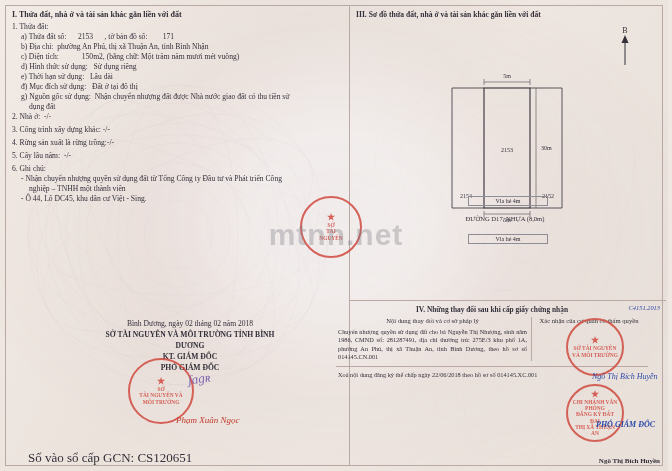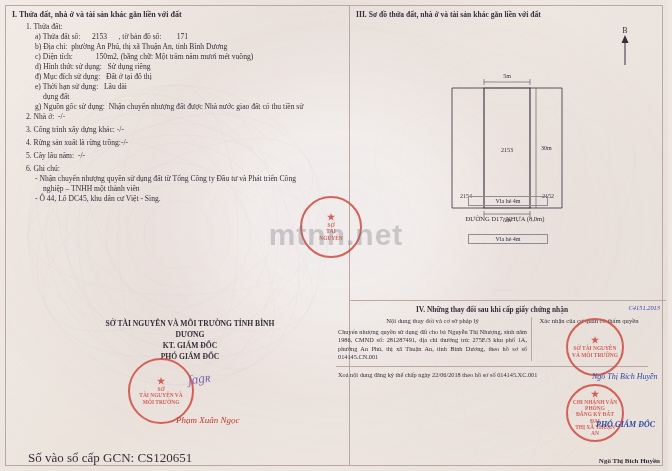"1. Thửa đất:" .ln { margin-left: 14px -> none }
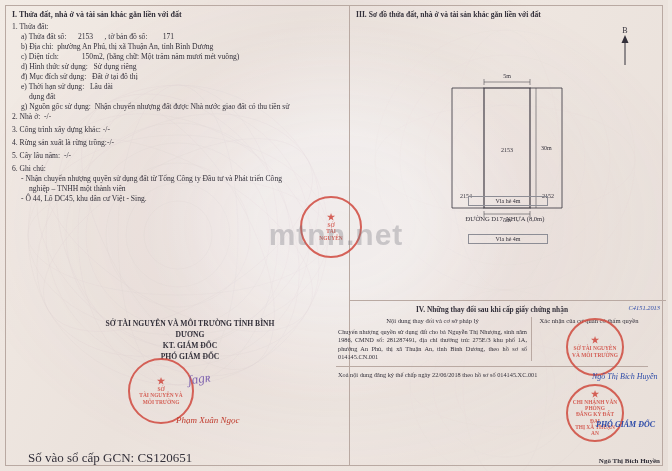"b) Địa chỉ: phường An" div.ln { text: Dương -> Nhận }
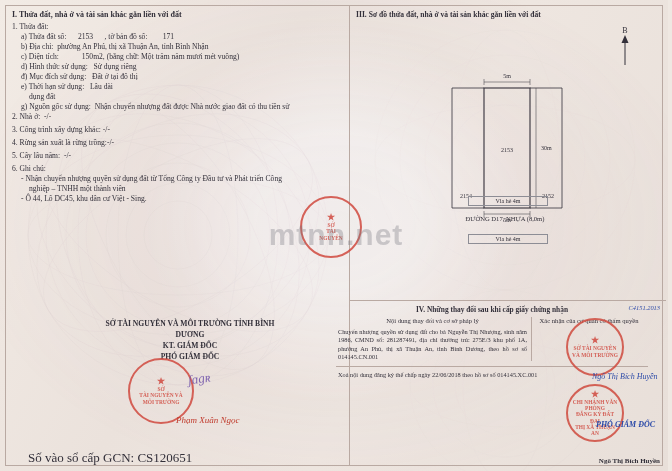"đ) Mục đích sử dụng:" div.ln { order: before "e) Thời hạn sử dụng:" -> after "e) Thời hạn sử dụng:" }
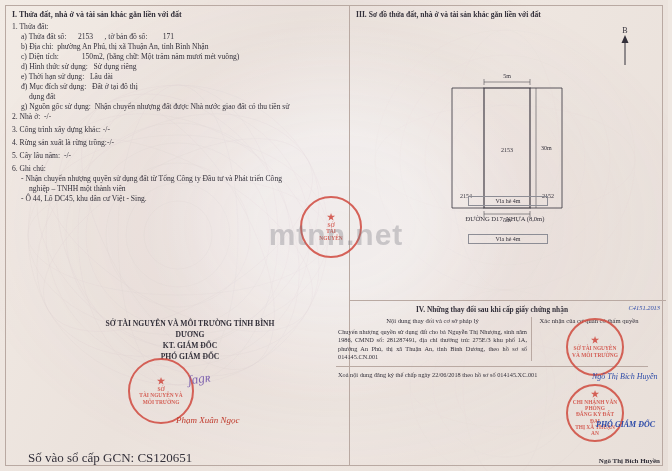"dụng đất" div.ln { order: before "g) Nguồn gốc sử dụng:" -> after "g) Nguồn gốc sử dụng:" }
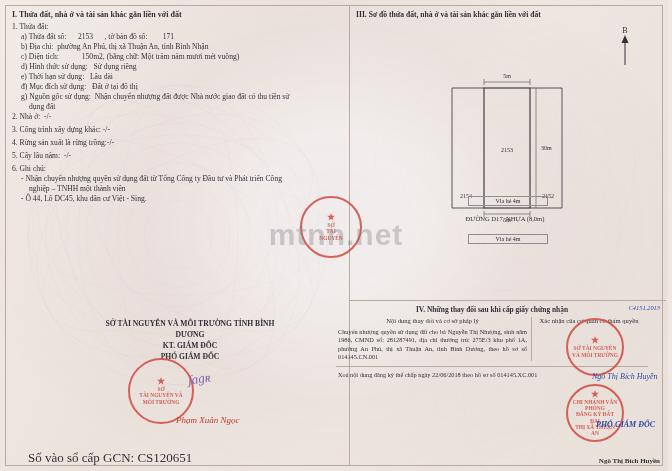"Bình Dương, ngày 02 tháng" div { html: none -> <div>Bình Dương, ngày 02 tháng 02 năm 2018</div> }
